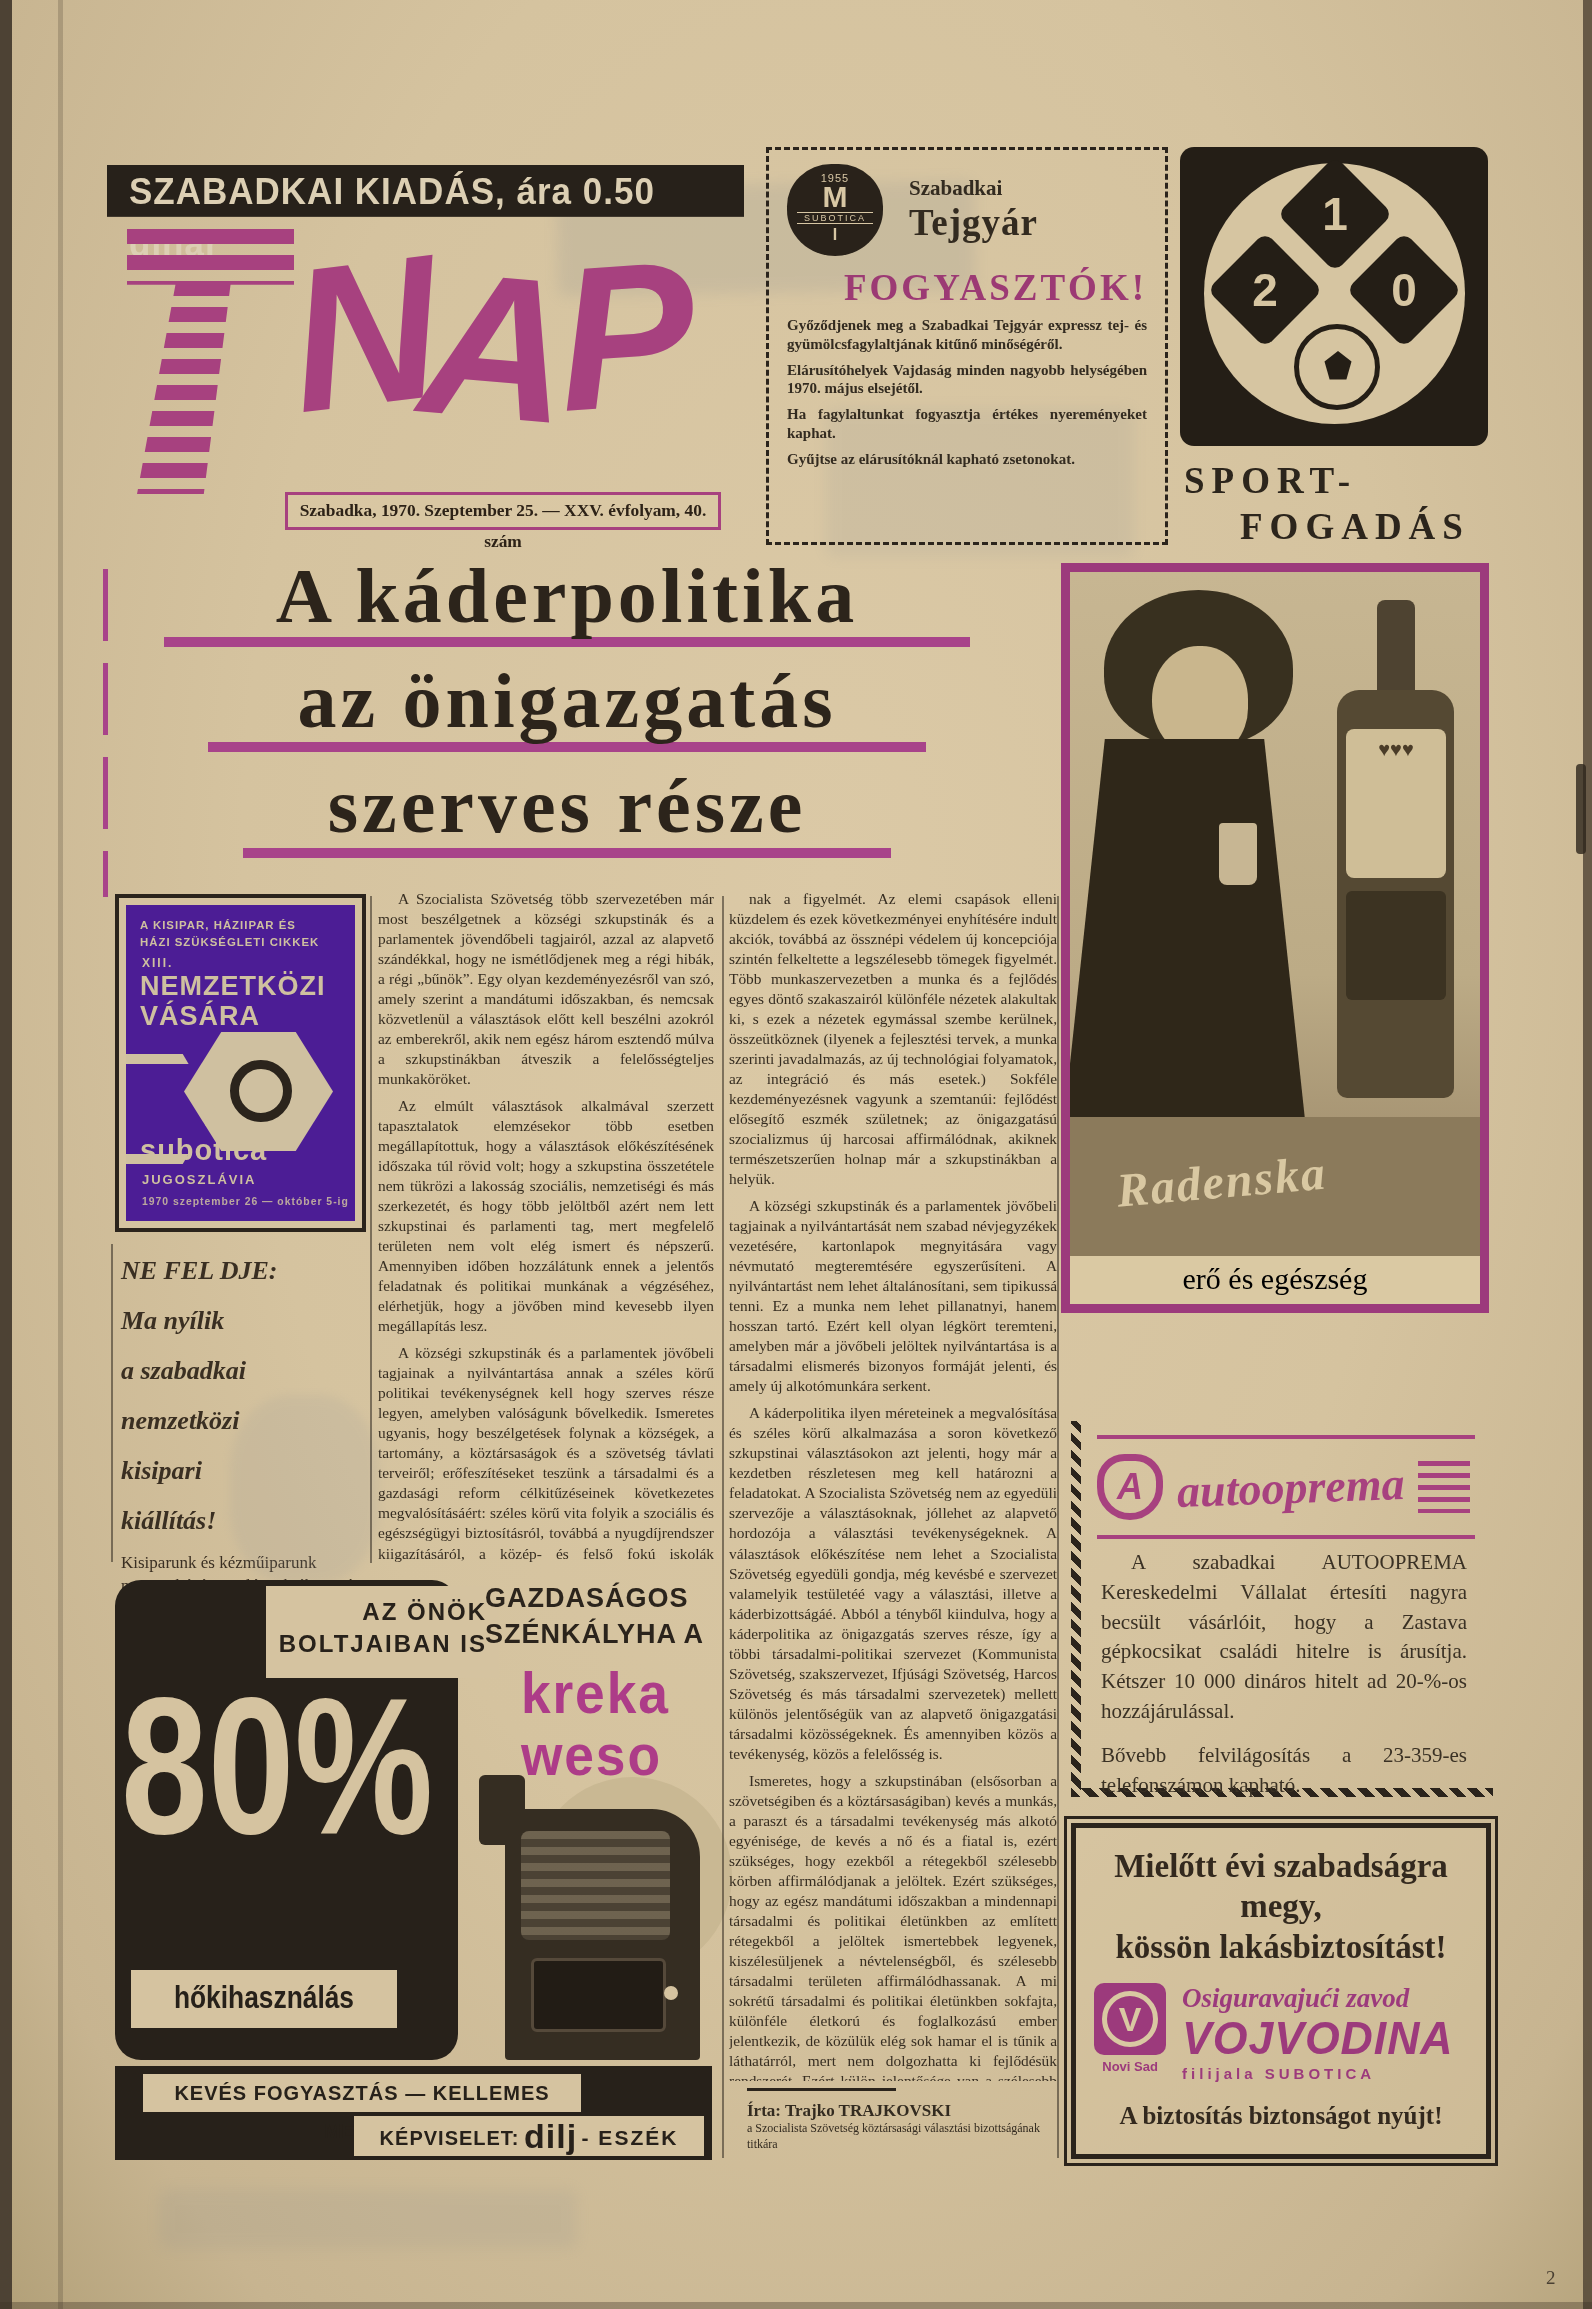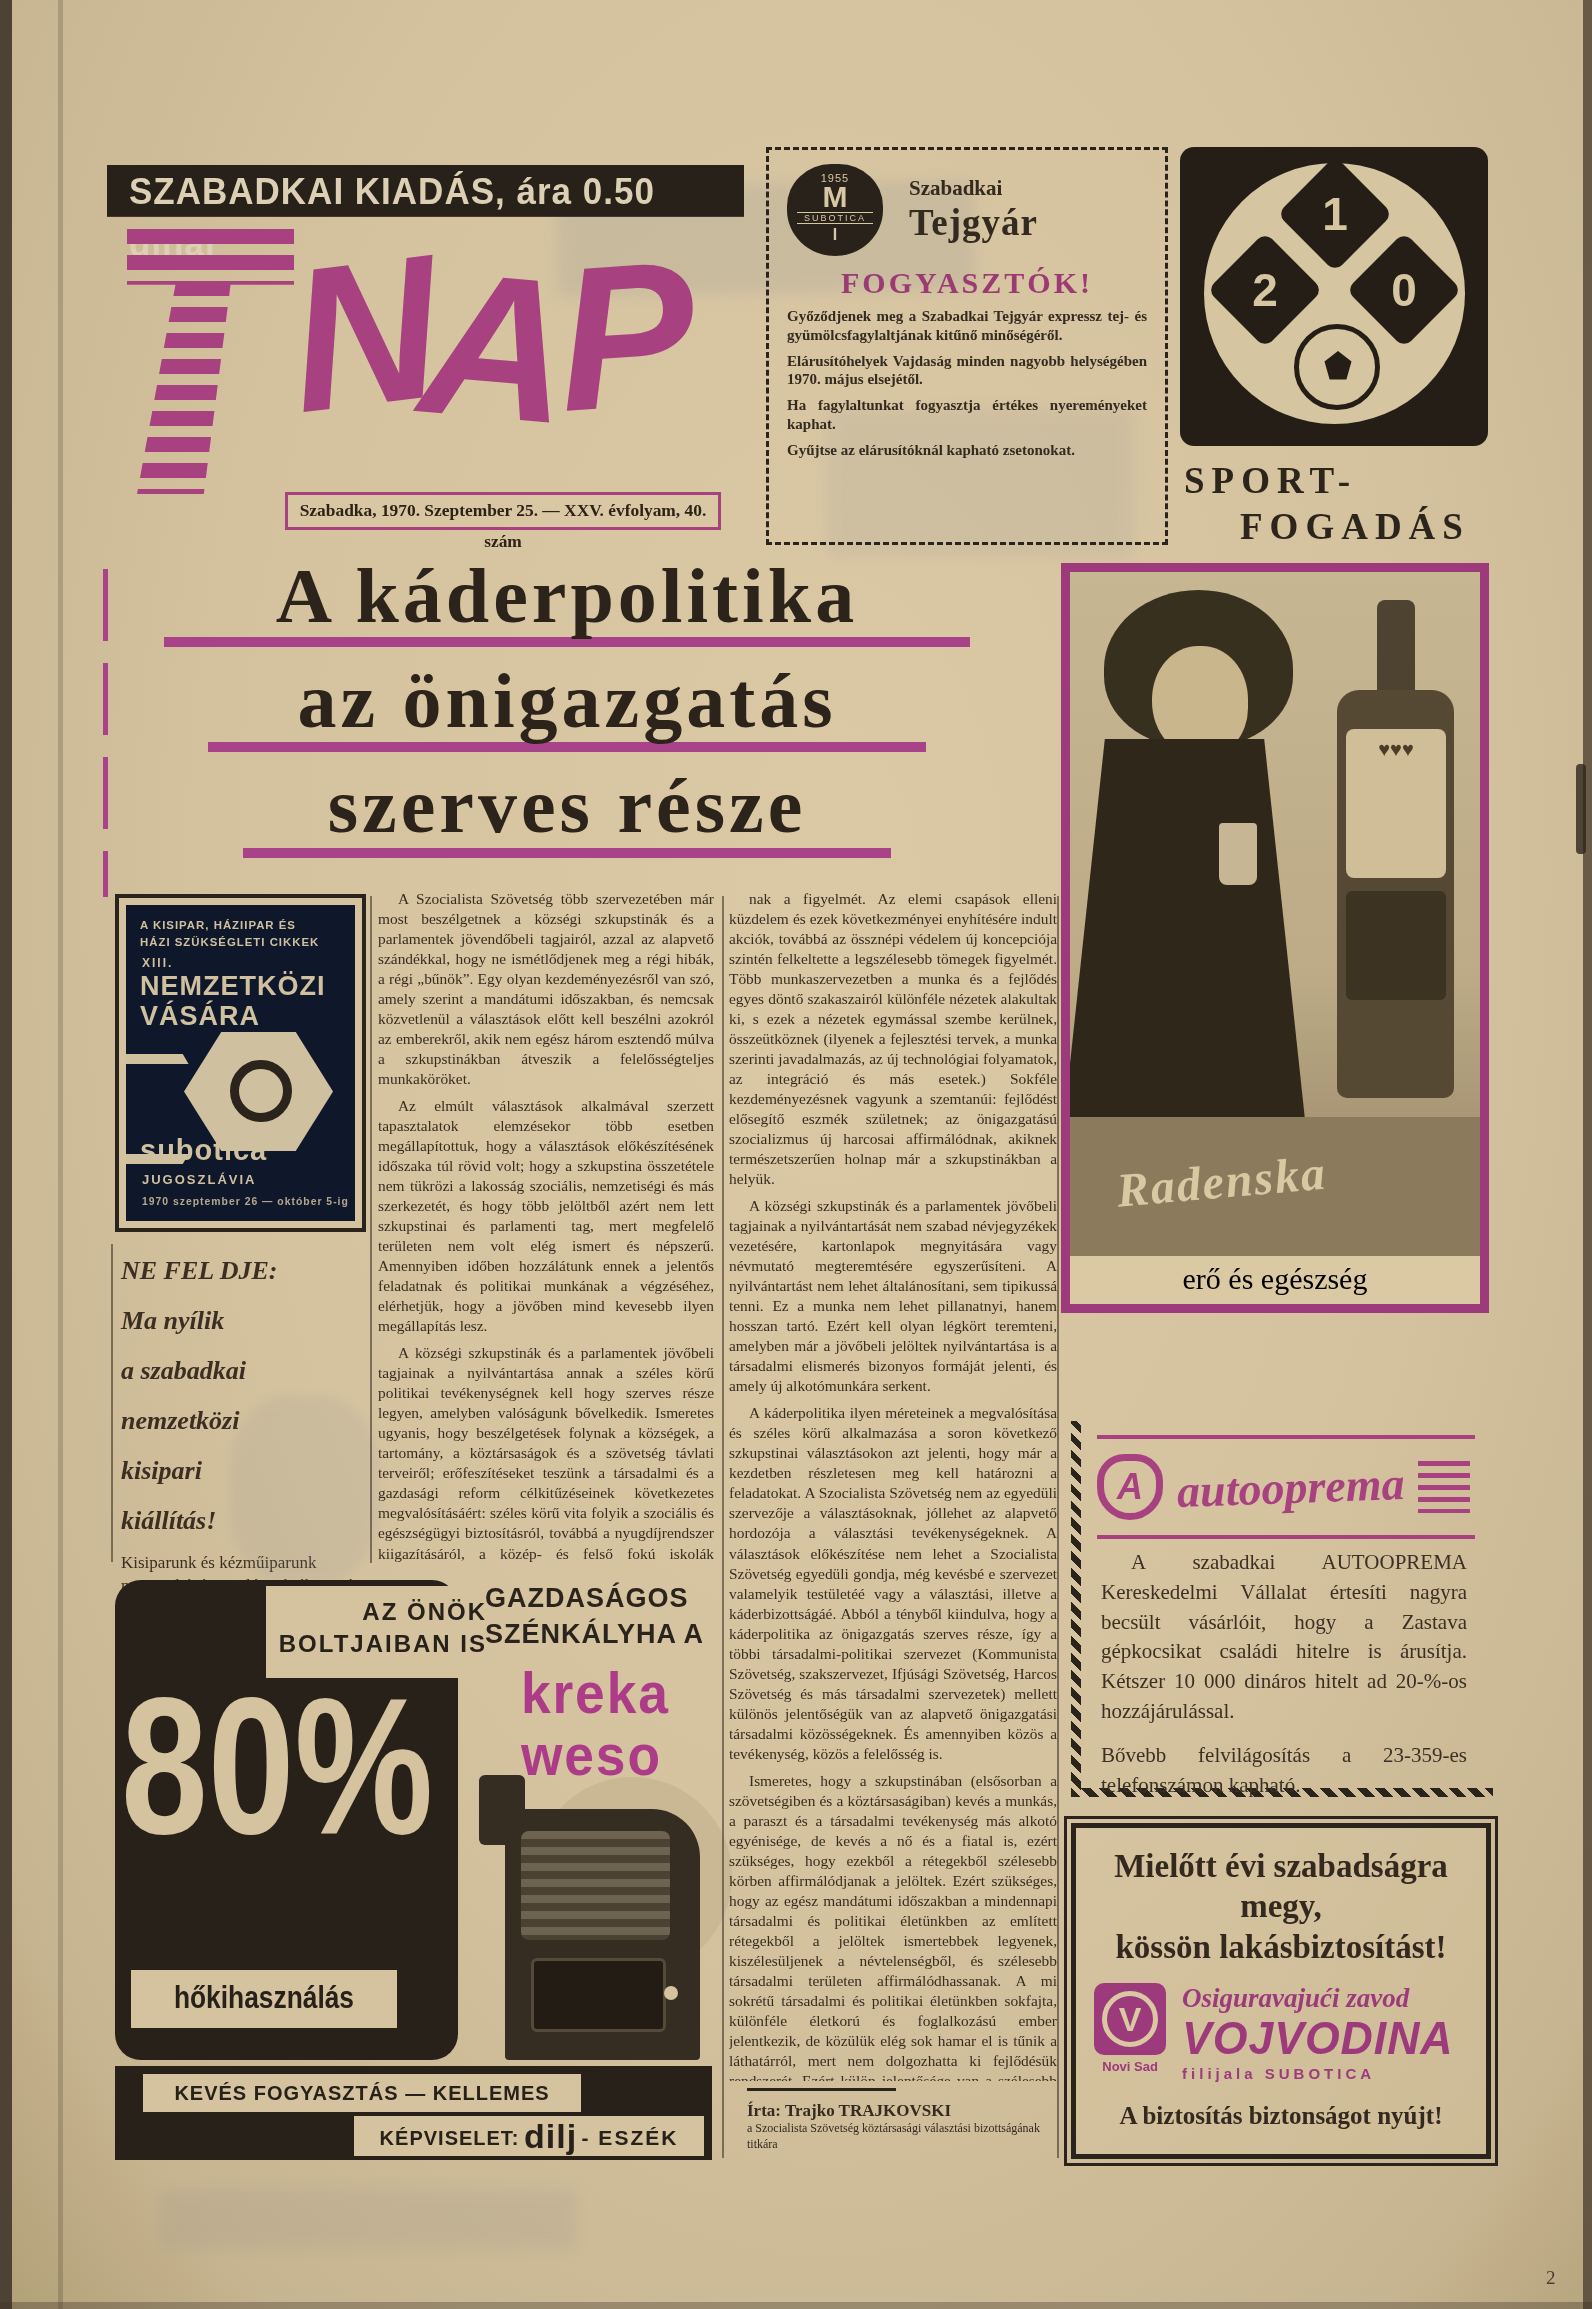"FOGYASZTÓK!" .tj-fogy { font-size: 30px -> 37px; text-align: center -> right }
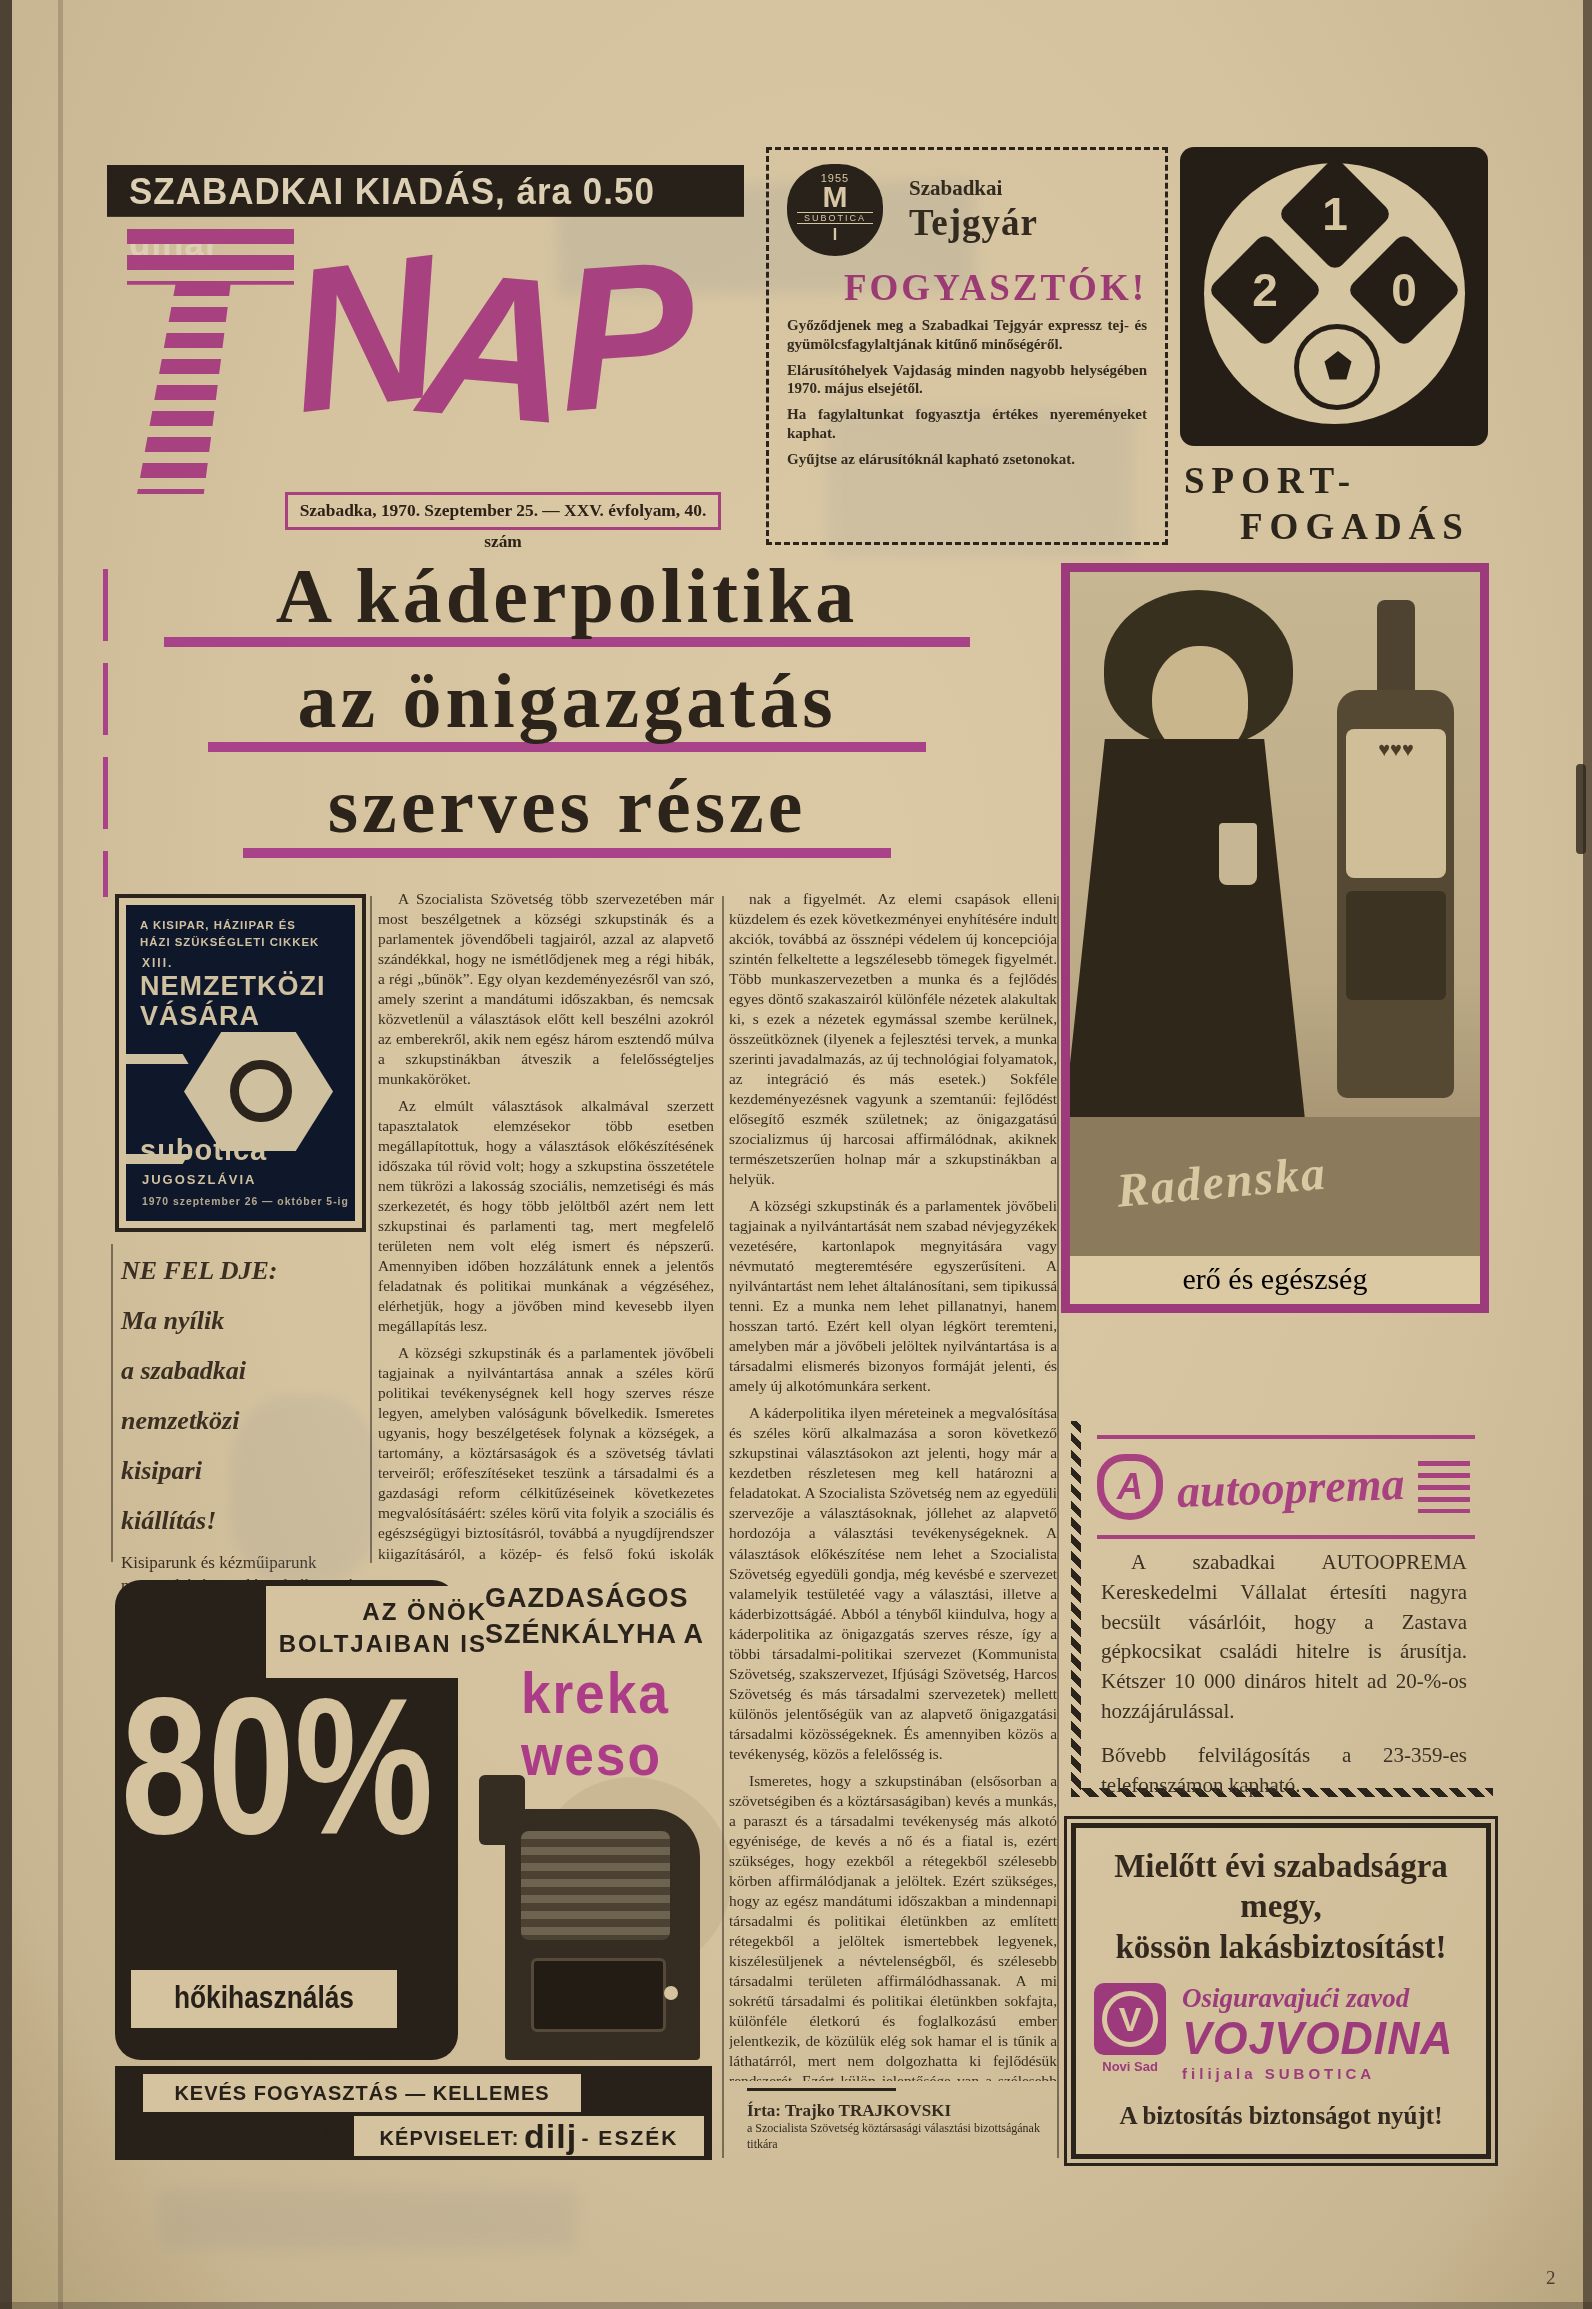"A KISIPAR, HÁZIIPAR ÉS" .vasar-inner { background: #0f172a -> #4c1d95 }
